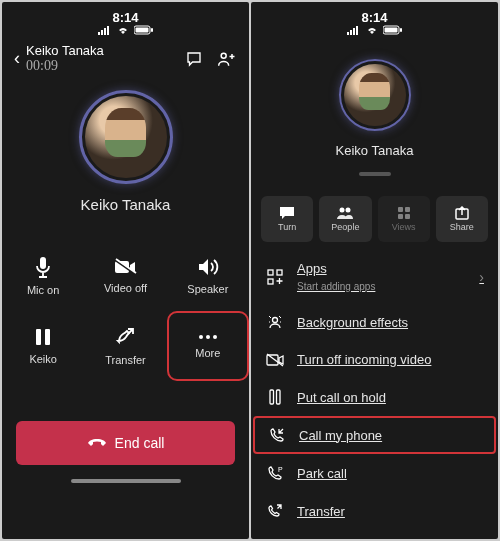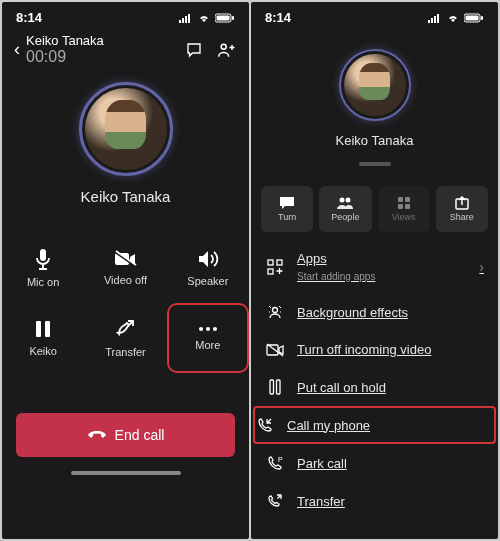"8:14" .statusbar { flex-direction: none -> column }
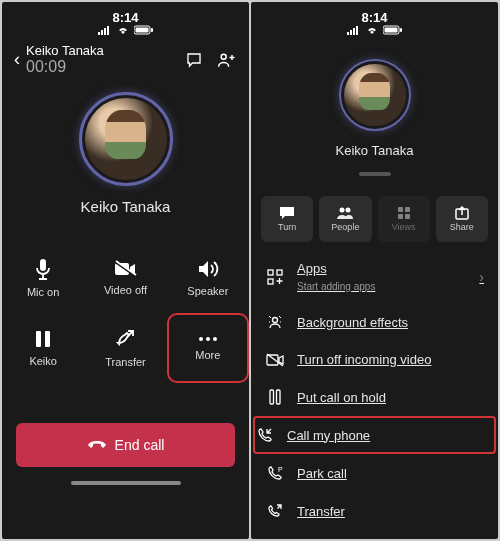"00:09" .hdr-txt .time { font-family: none -> Liberation Serif, serif; font-size: 16px -> 14px }
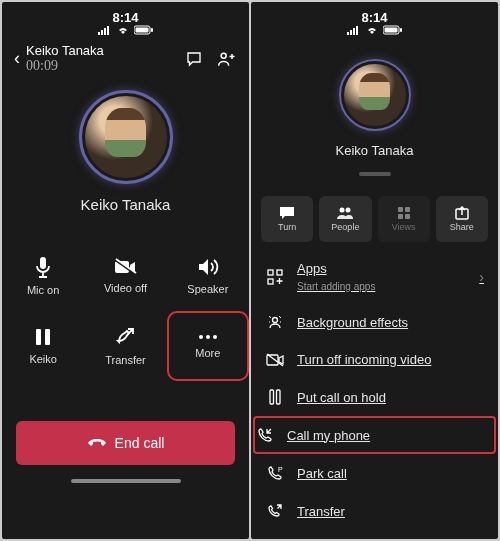"Call my phone" .mrow.hl { padding: 9px 0 -> 9px 12px }
